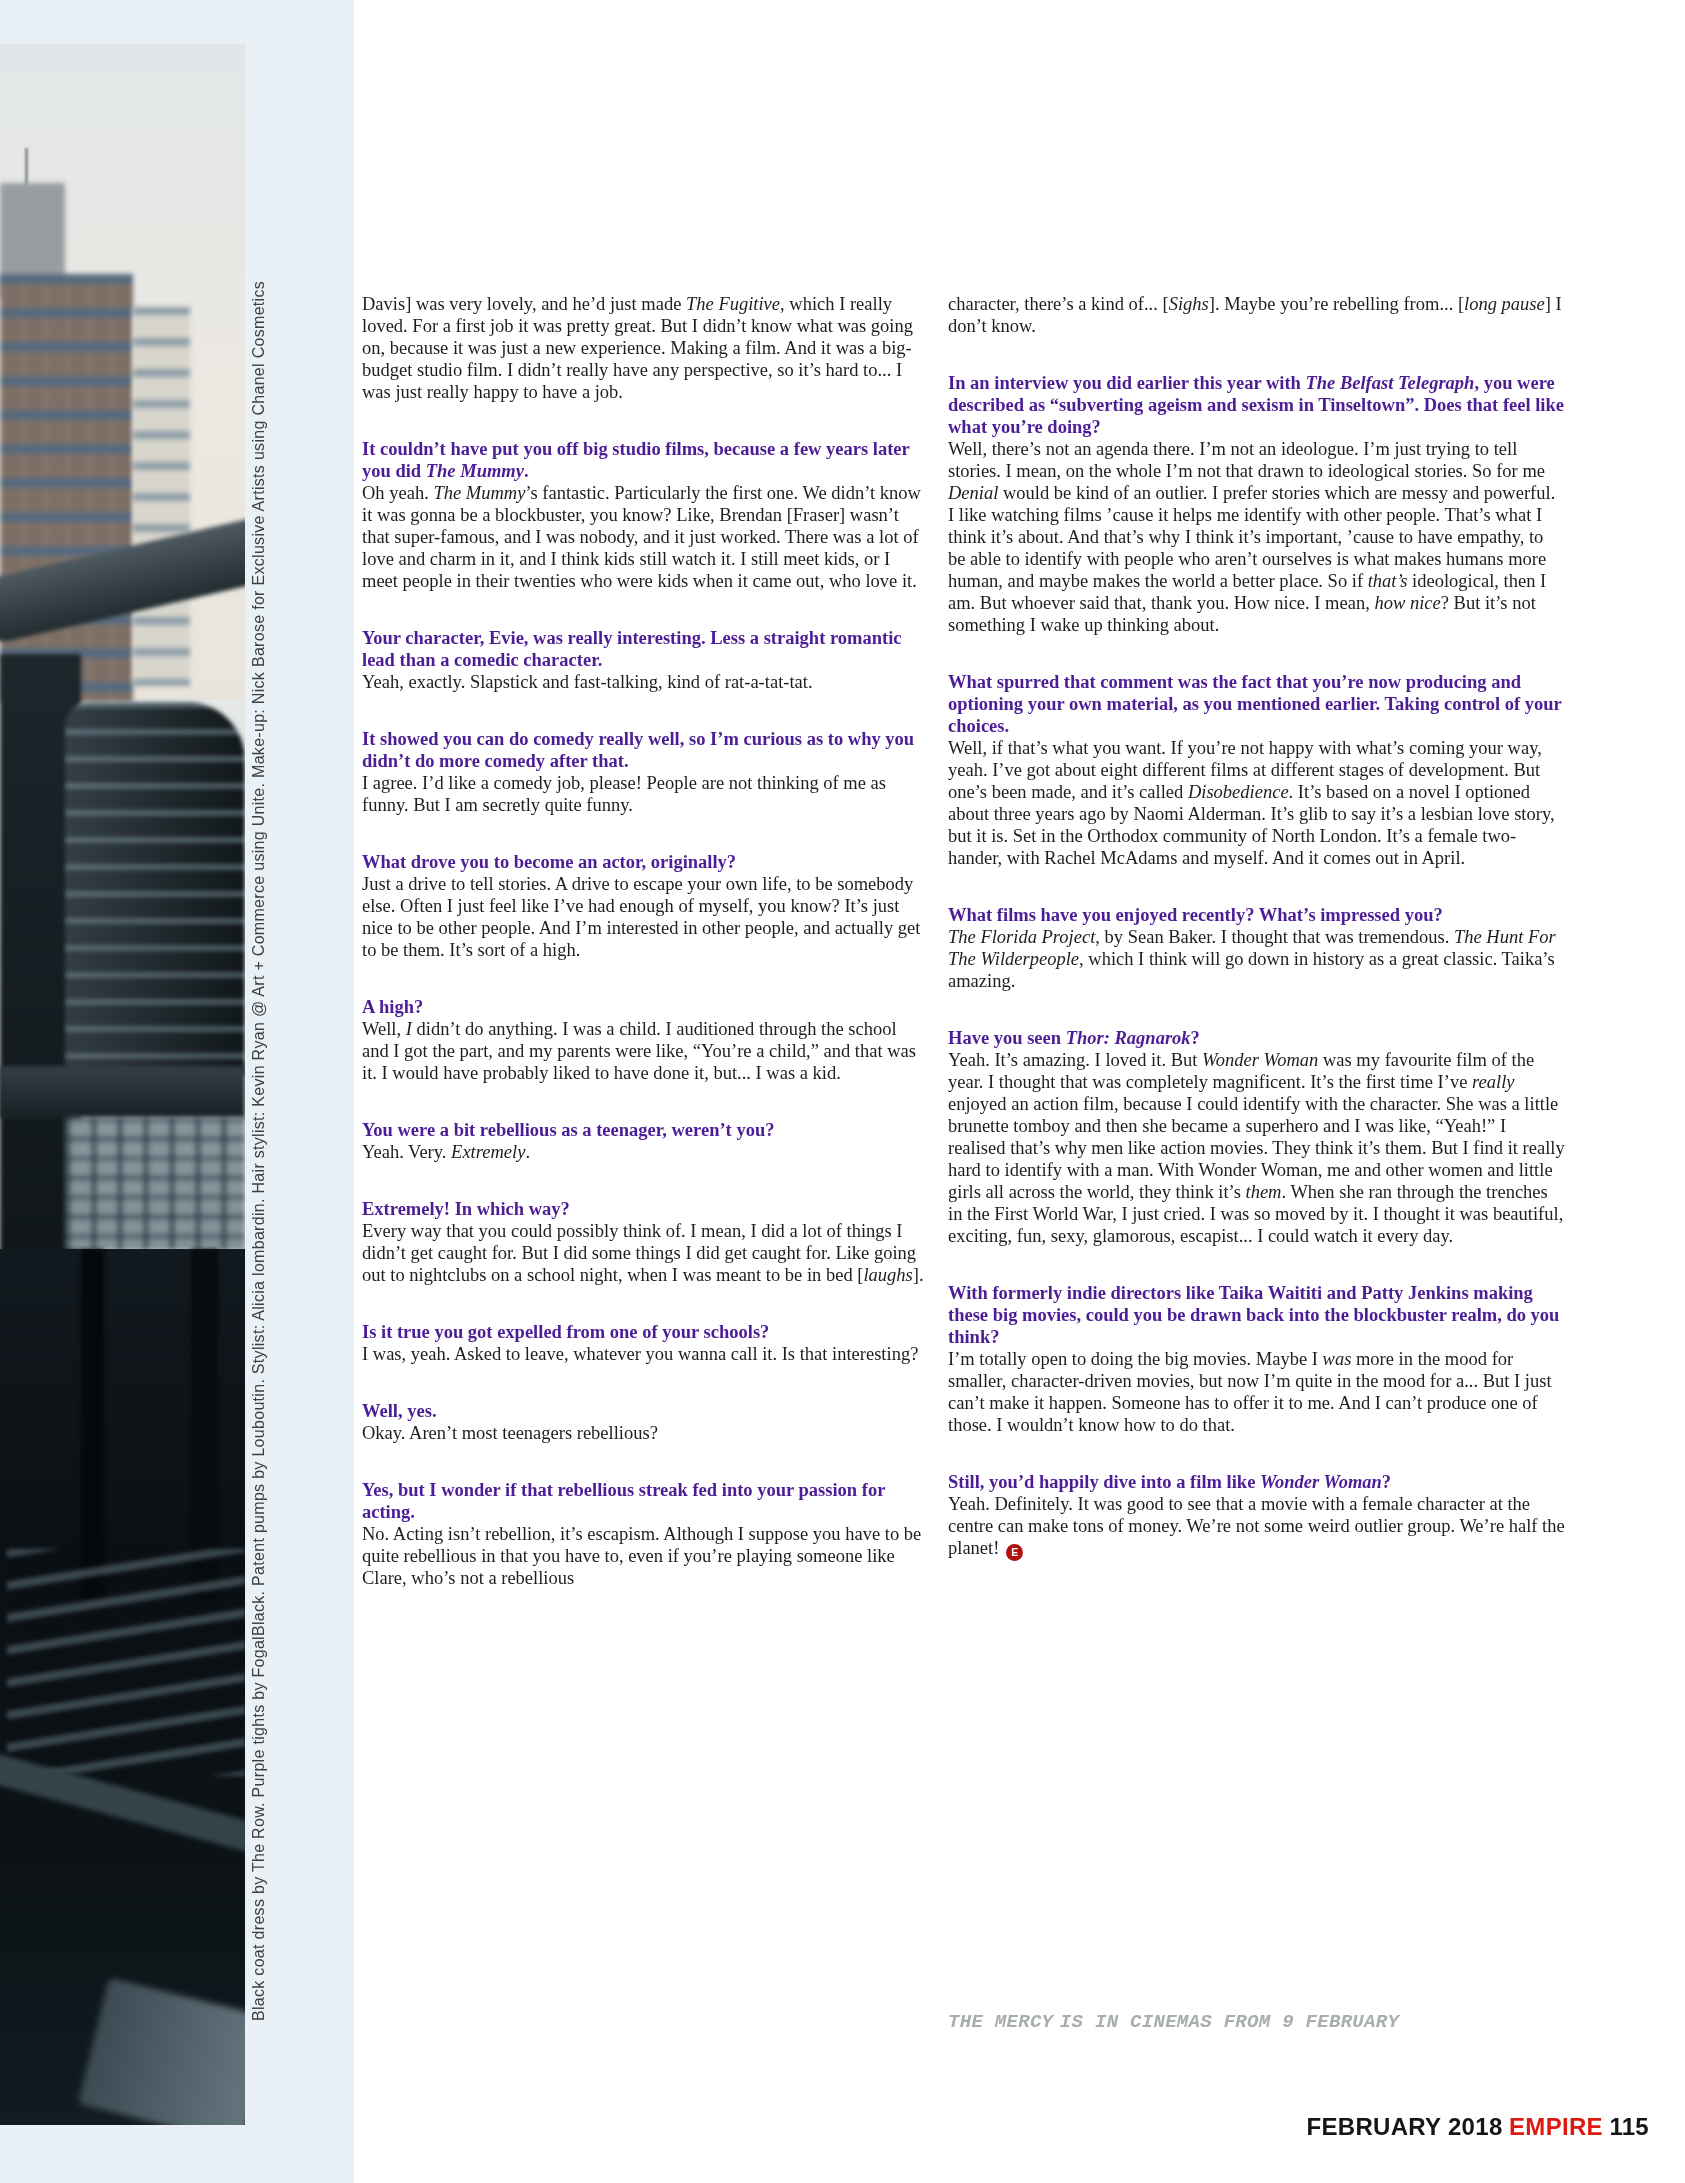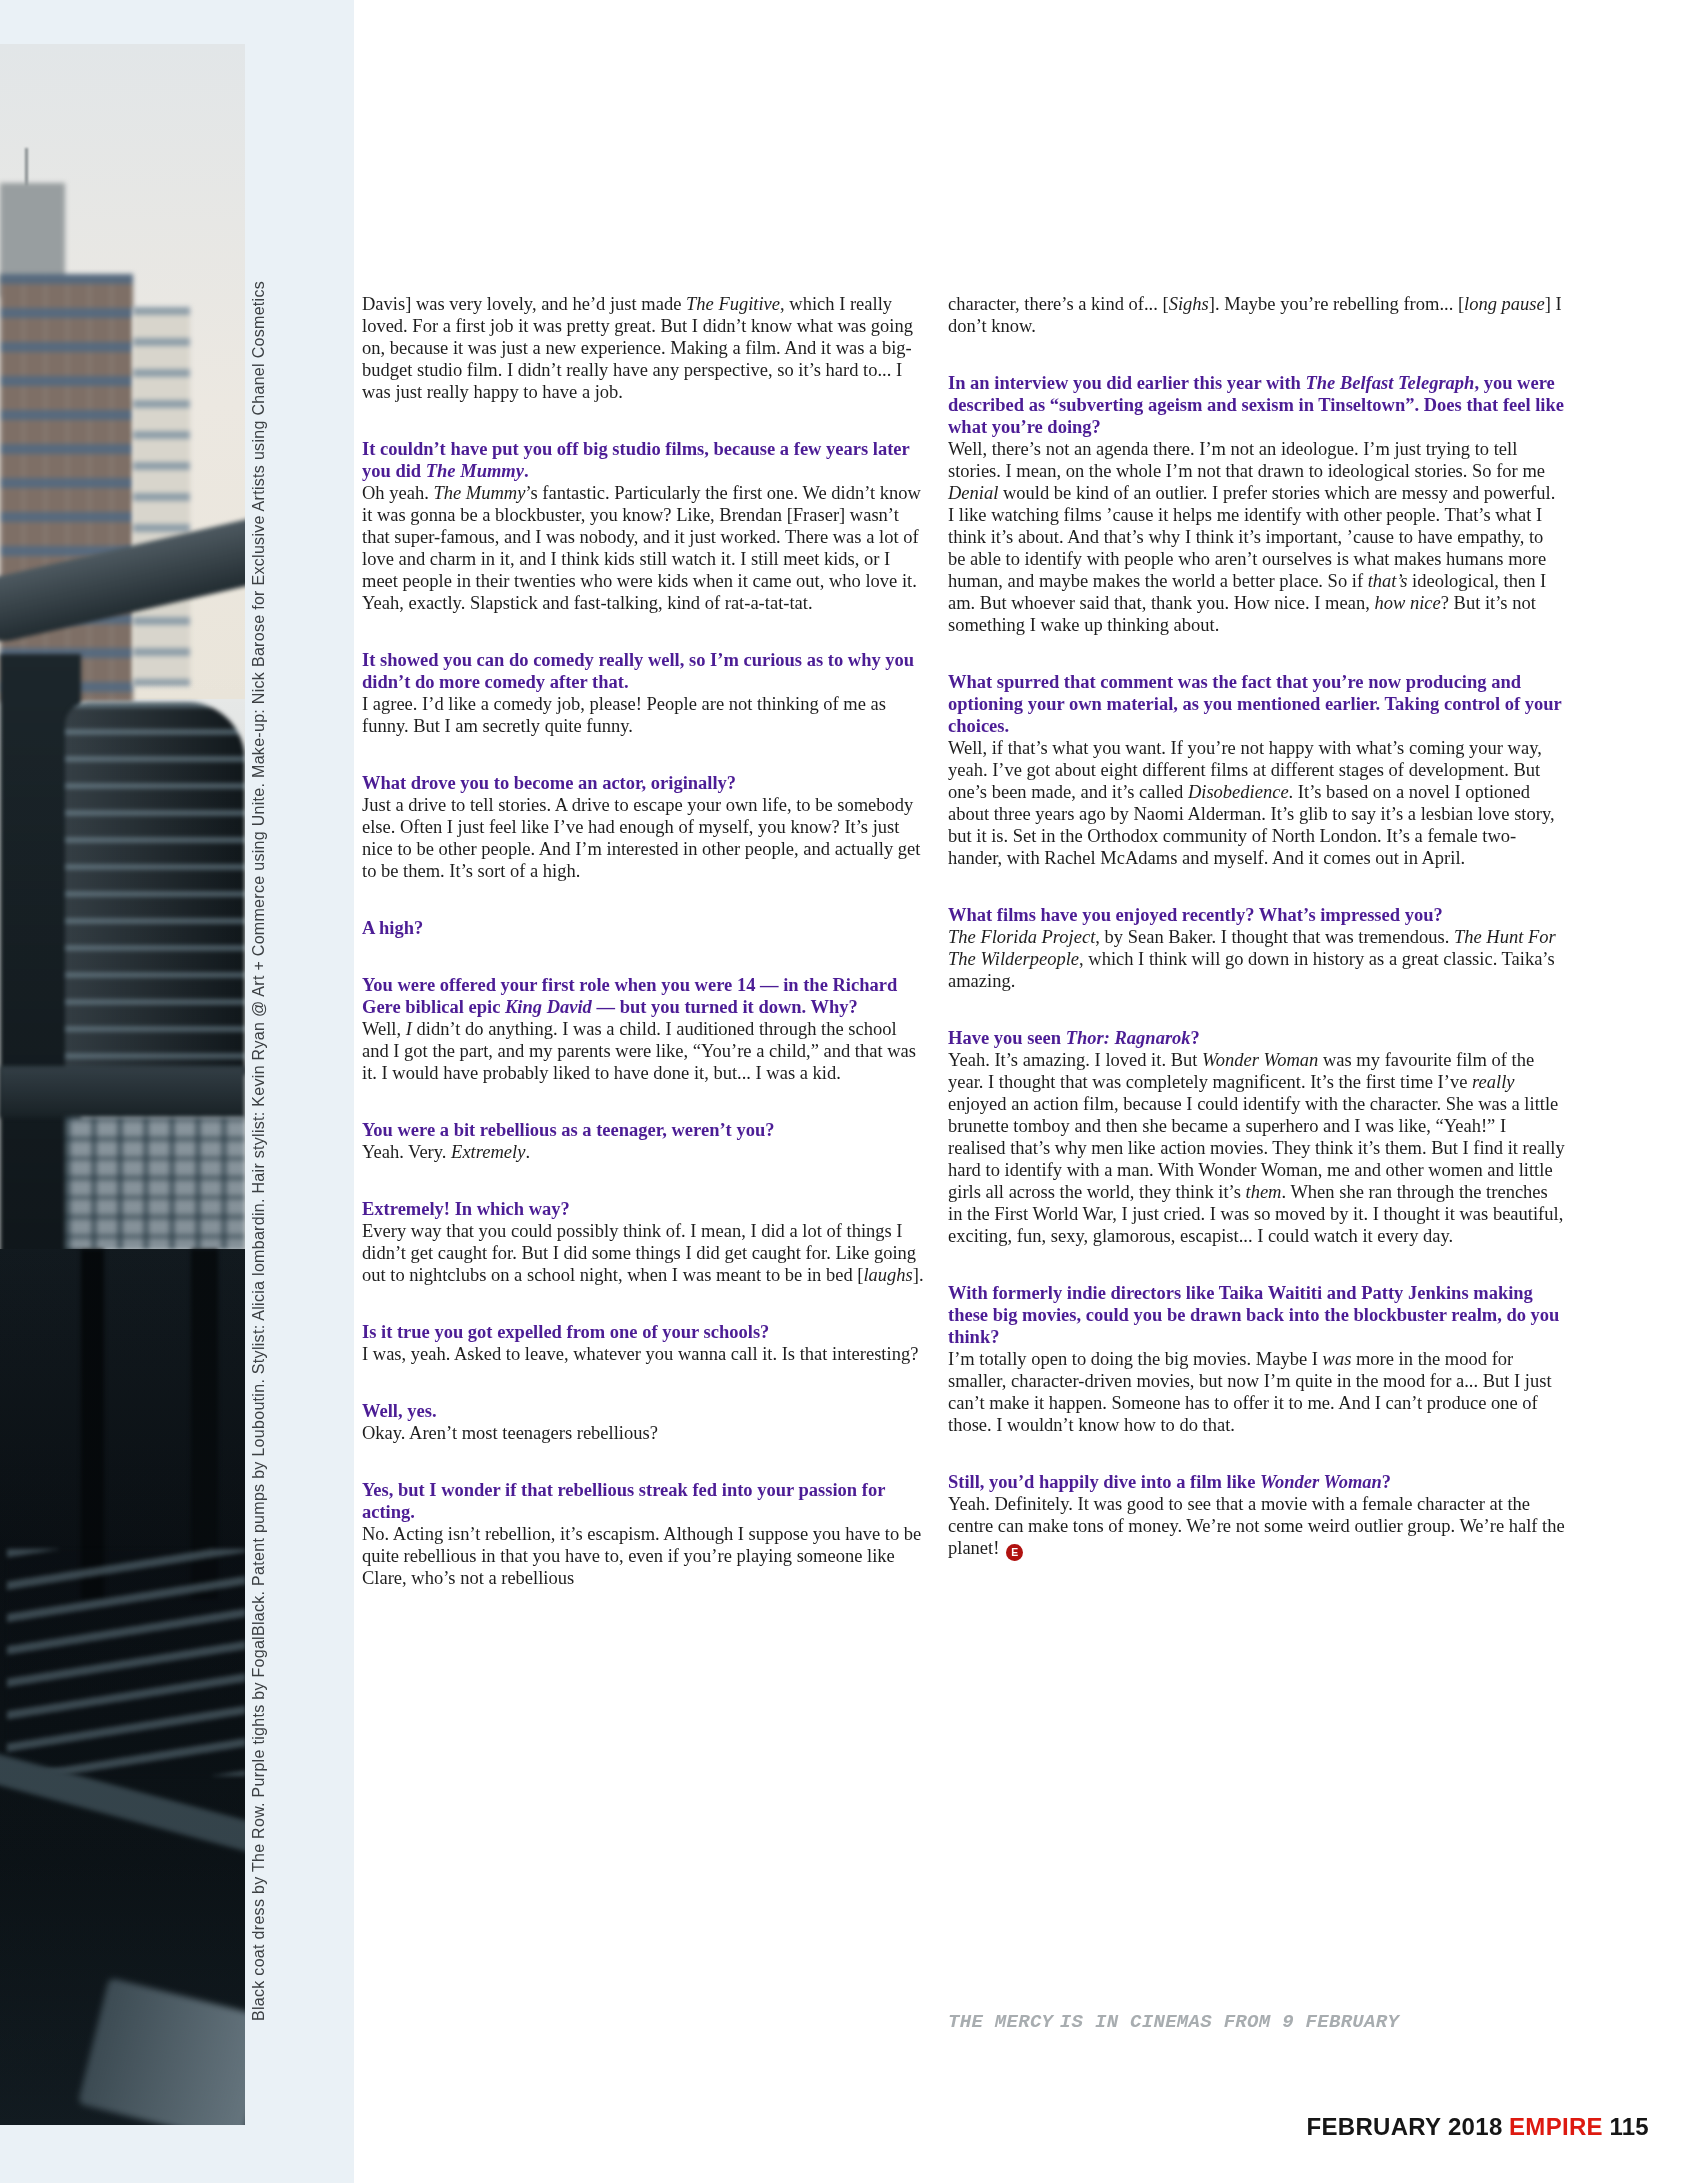"Your character, Evie, was really" p.q { html: none -> <p><span>Your character, Evie, was really interesting. Less a straight romantic lead than a comedic character.</span></p> }
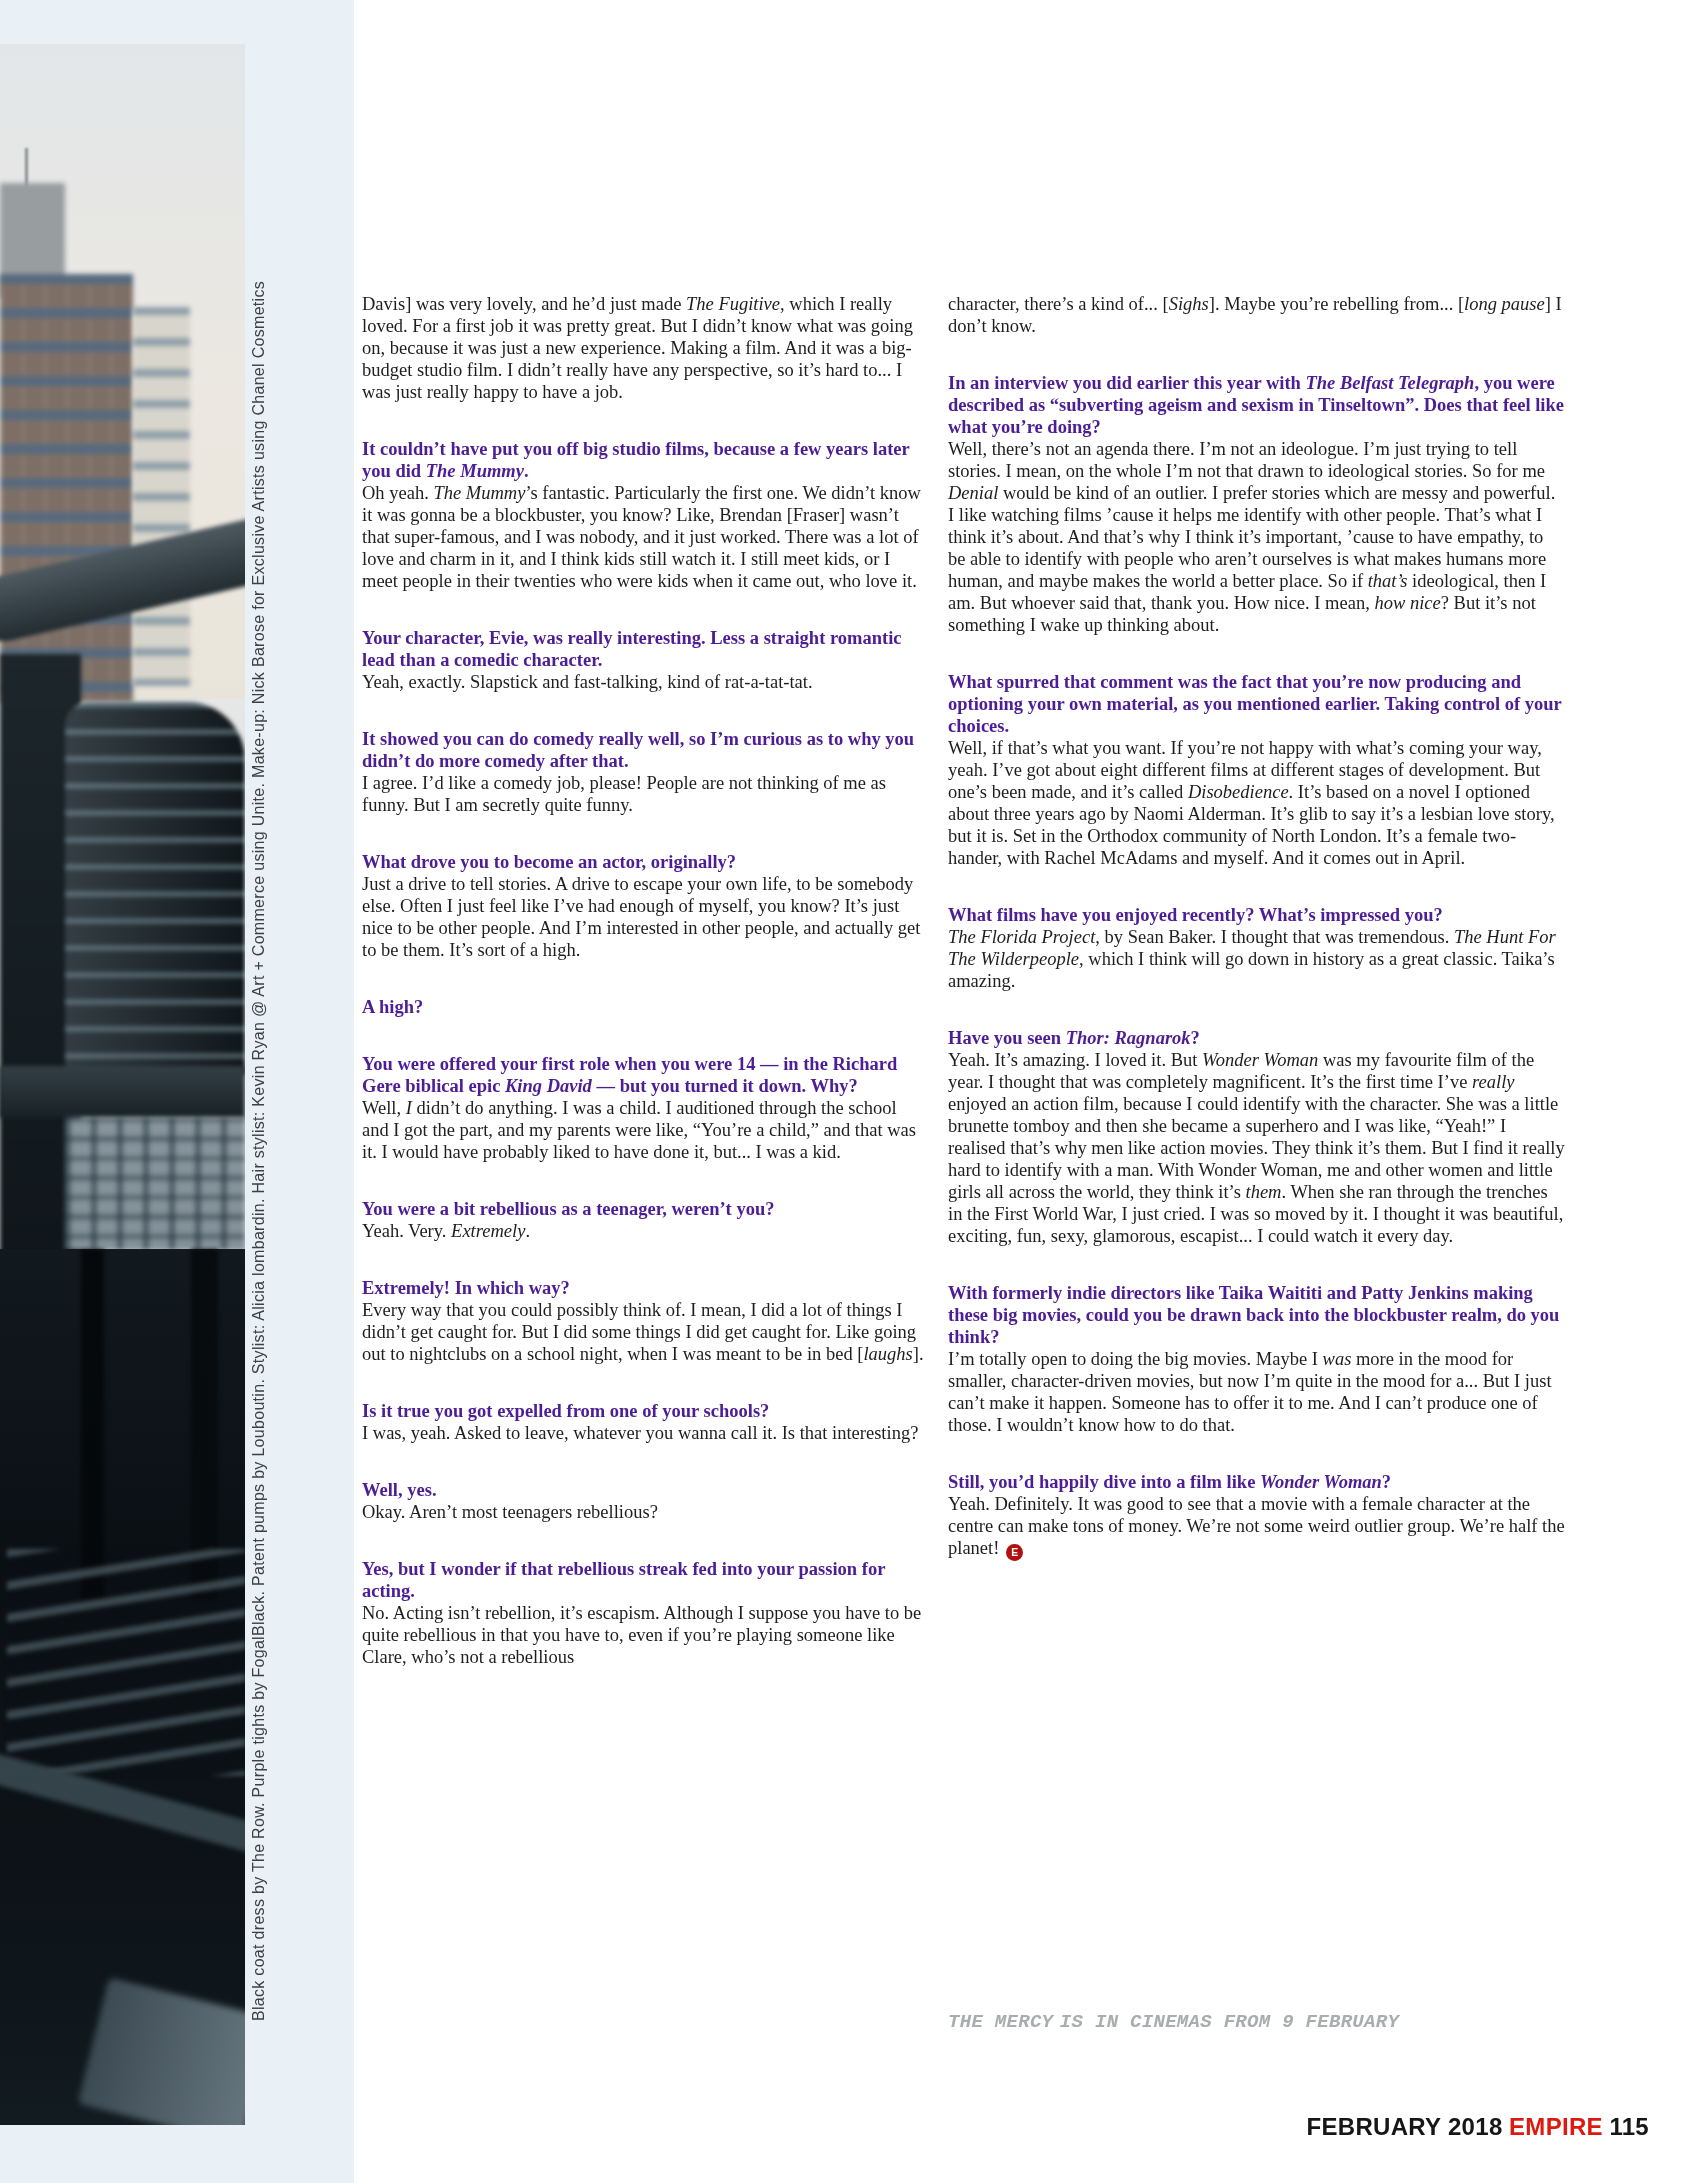"You were offered your first" p.q { html: <p><span>You were offered your first role when you were 14 — in the Richard Gere biblical epic </span><span>King David</span><span> — but you turned it down. Why?</span></p> -> none }
